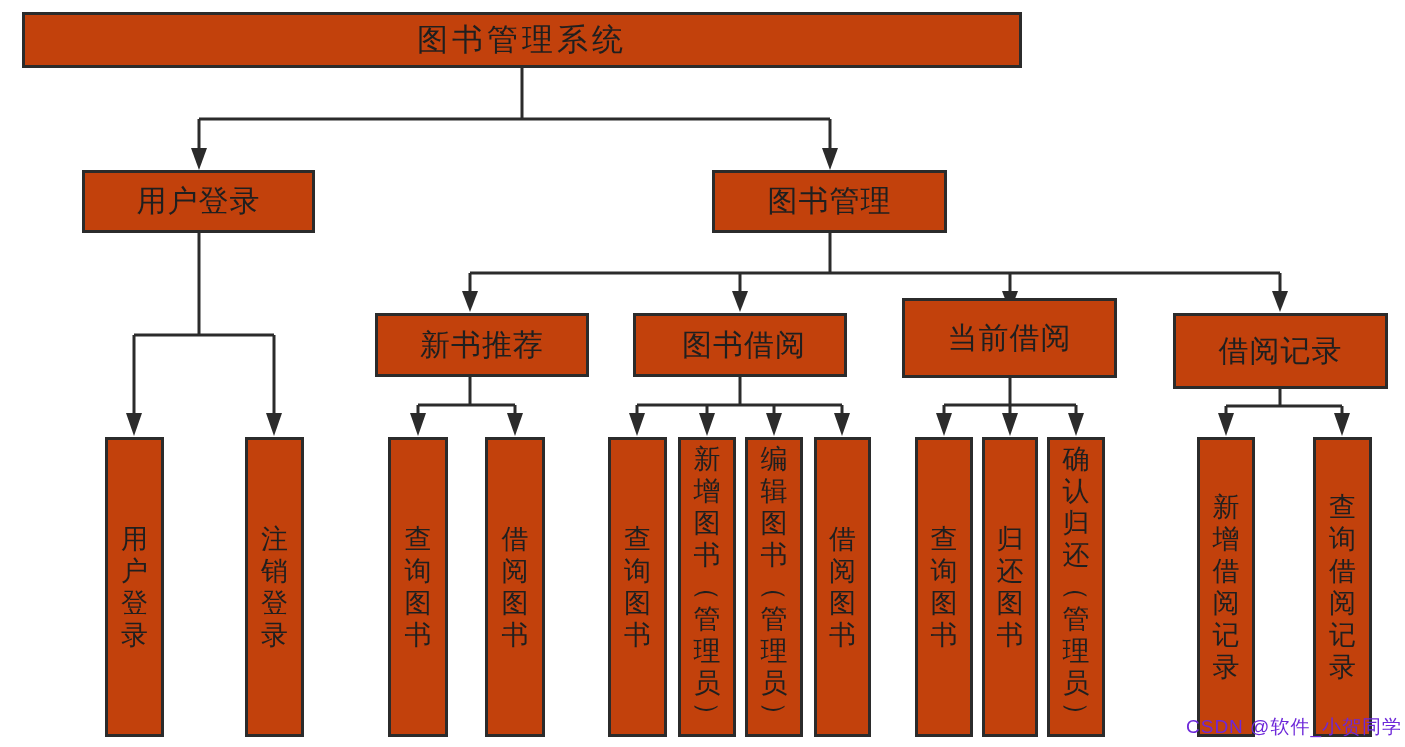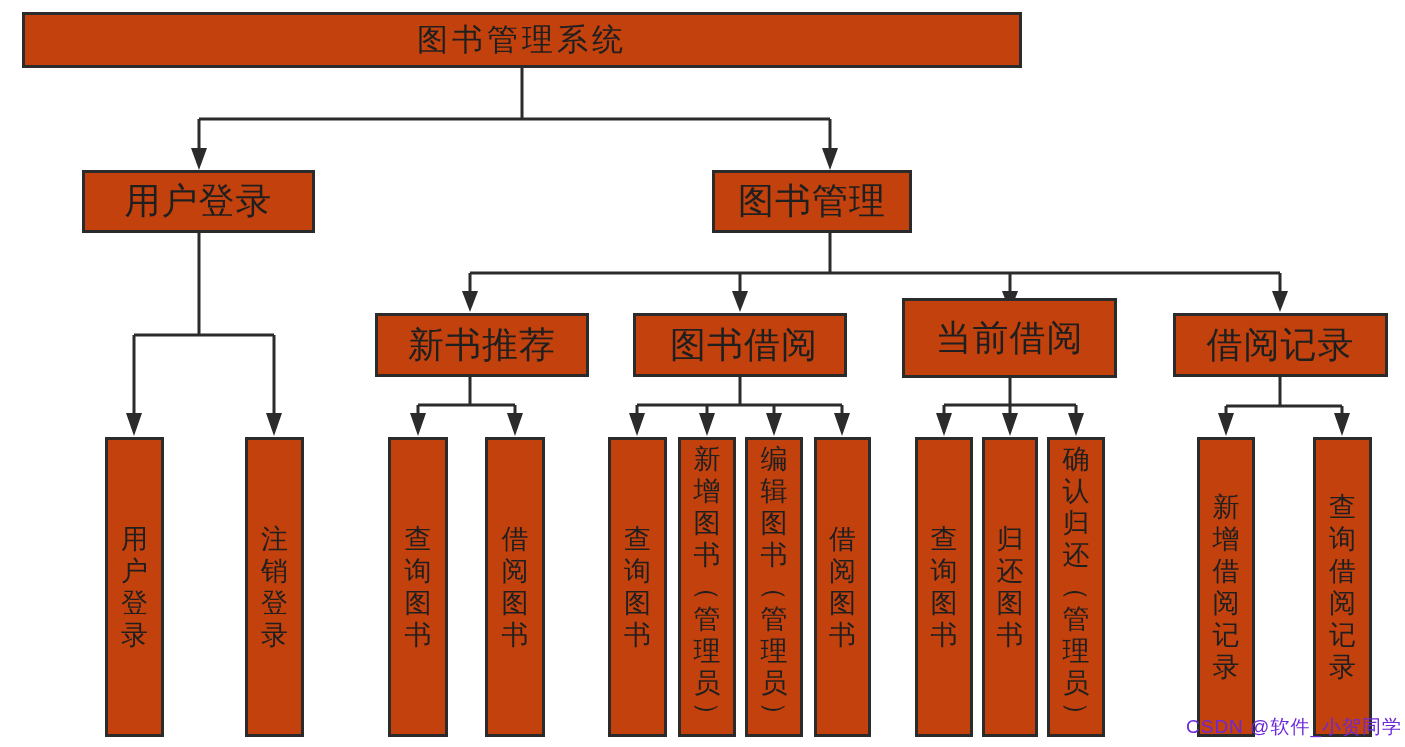"用户登录" .node.h { font-size: 36px -> 30px }
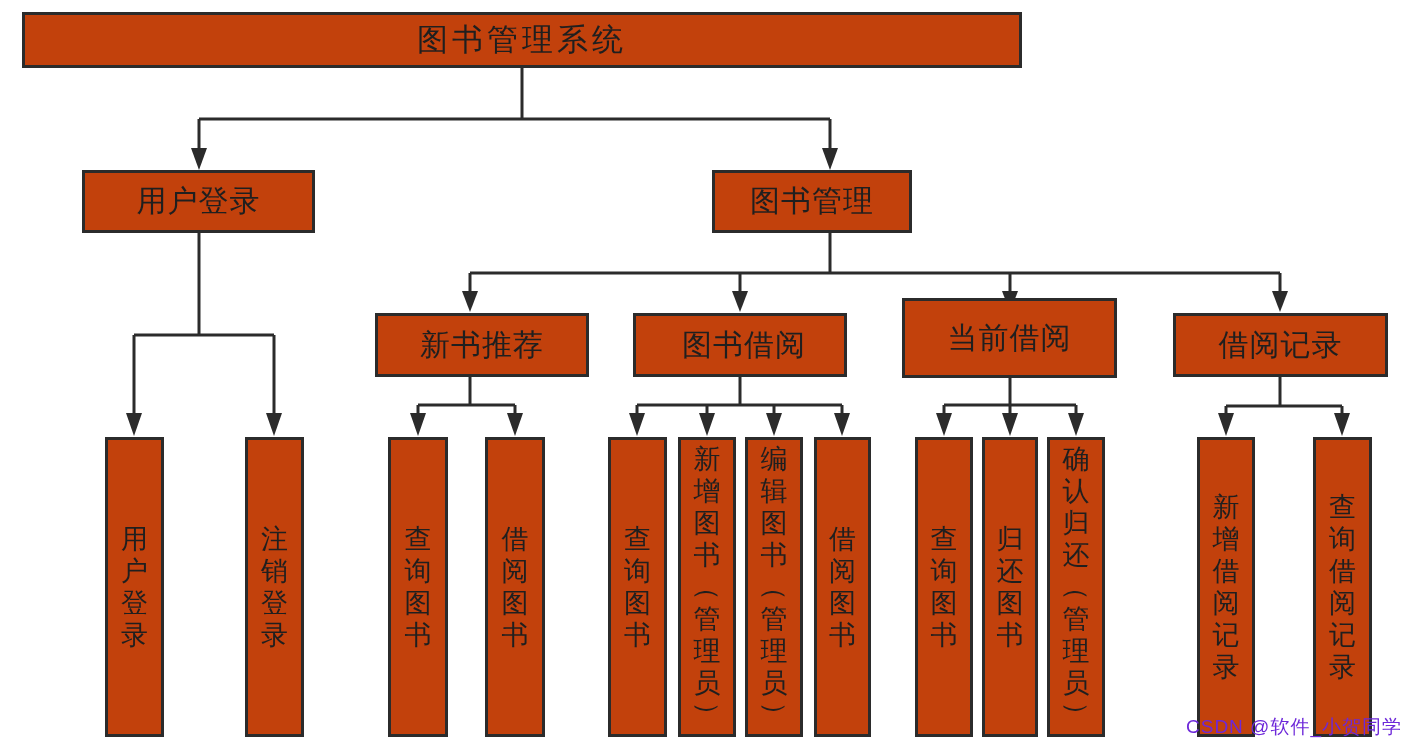"图书管理" div.node { width: 200px -> 235px }
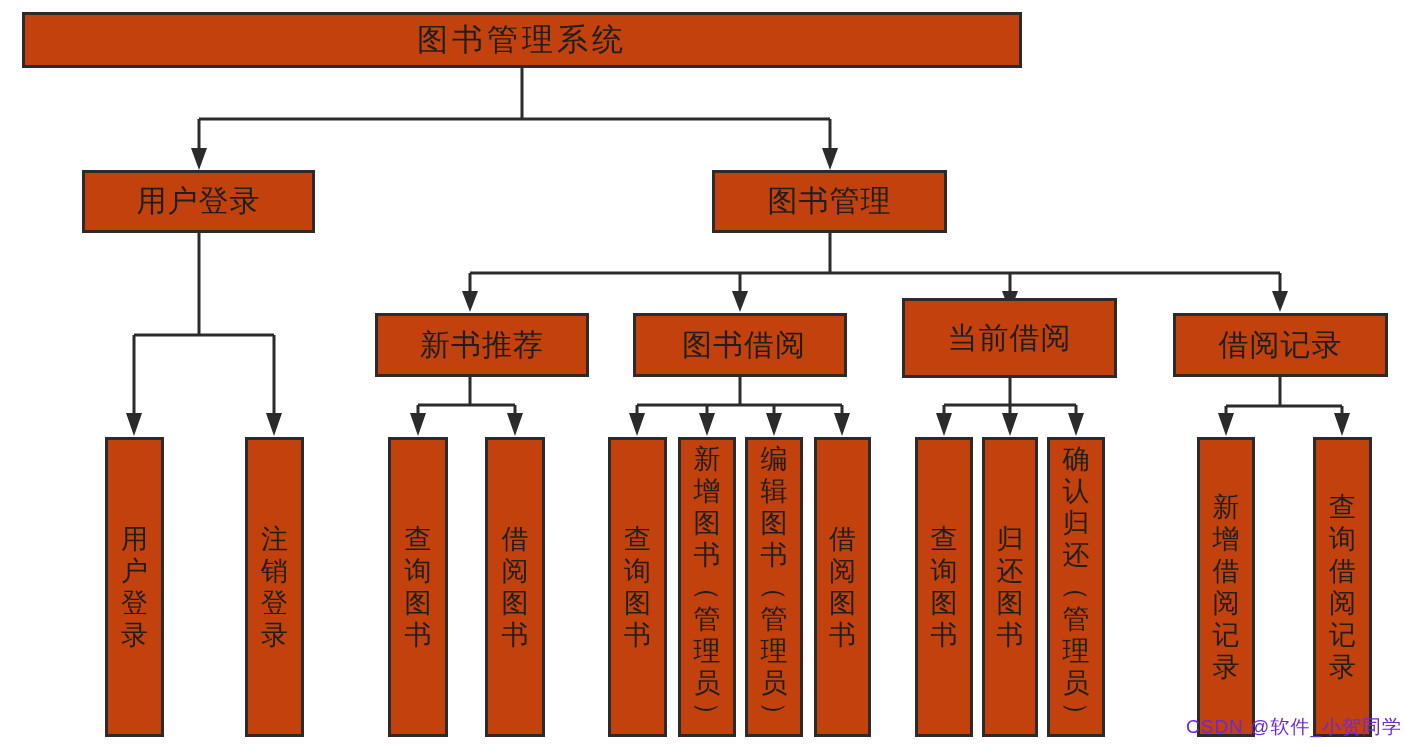"借阅记录" div.node { height: 64px -> 76px }
